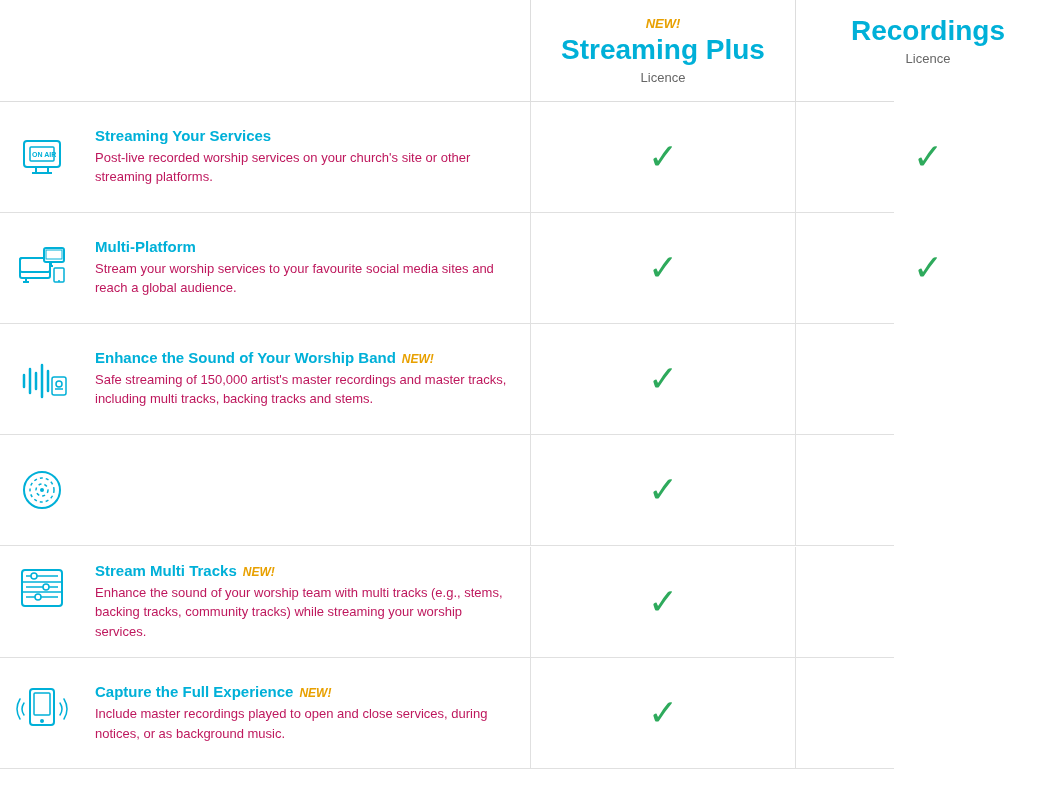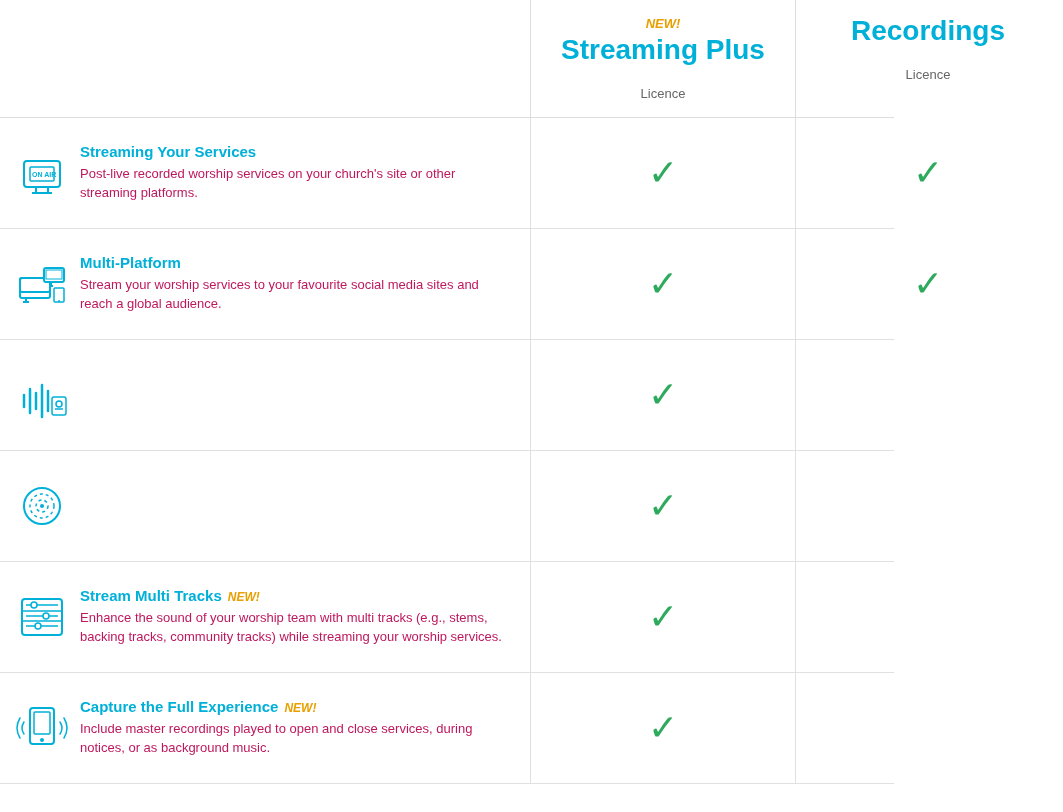"Licence" .plan-subtitle { margin-top: 20px -> 4px }
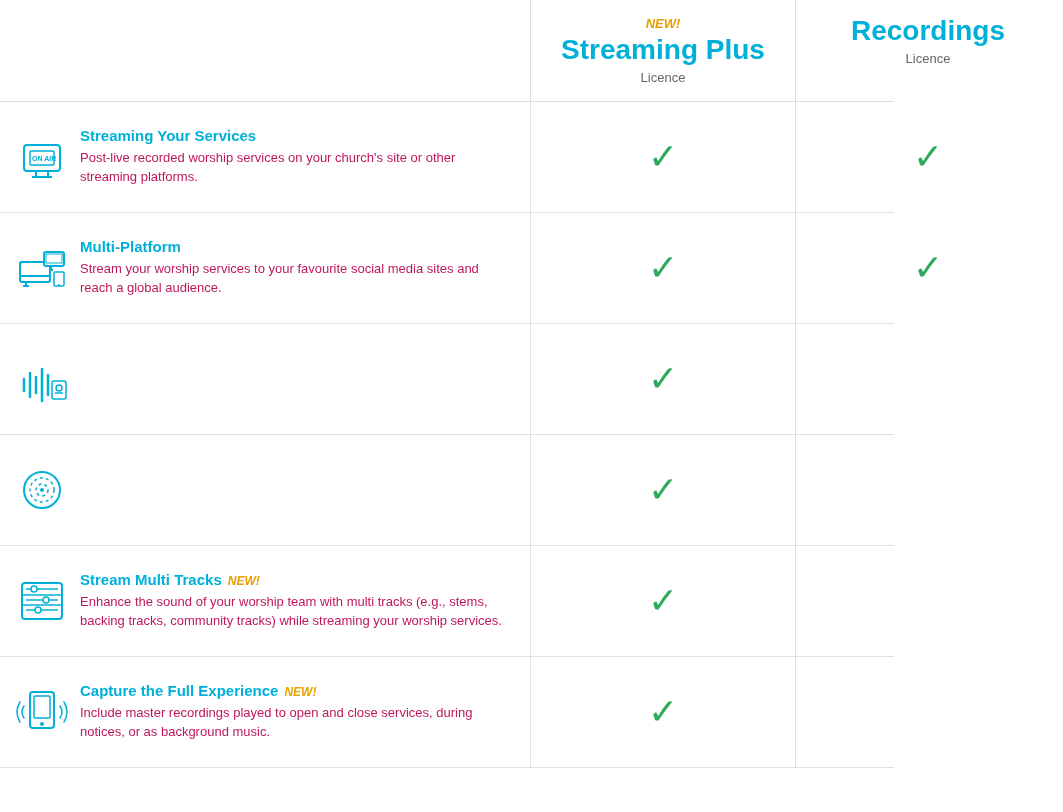"Streaming Your Services" .feature-cell { align-items: center -> none; gap: 12px -> 27px }
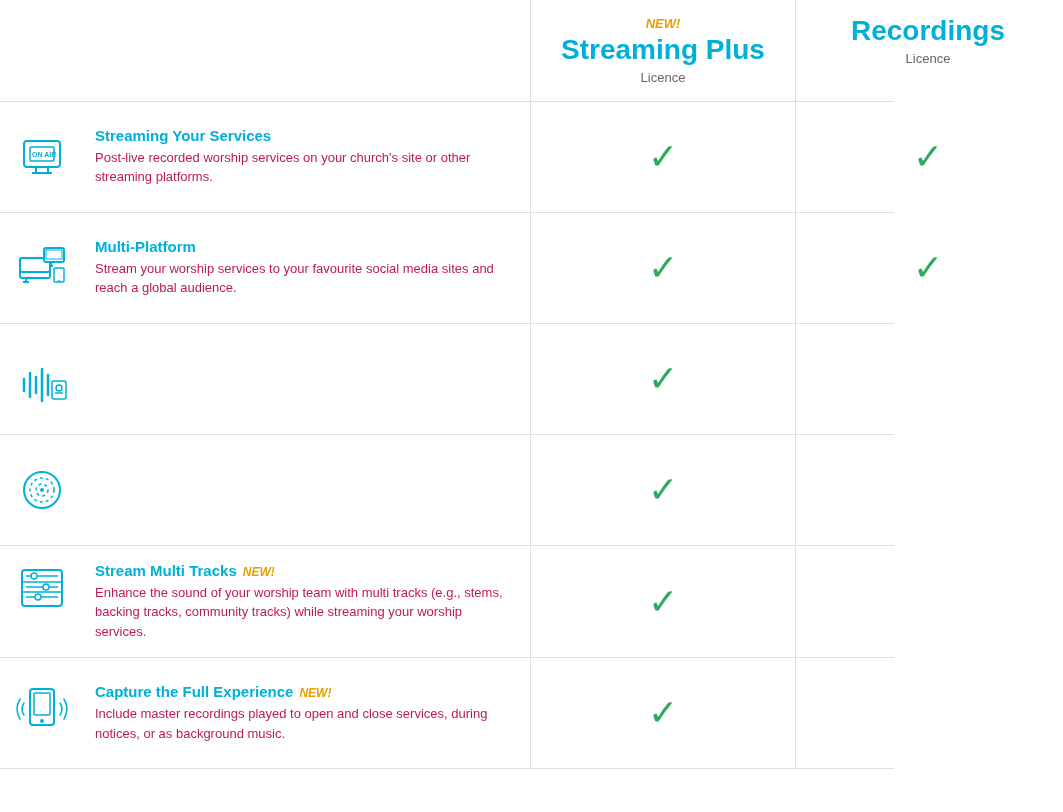"Enhance the Sound of Your Worship Band" div.feature-text { html: none -> <div> <div>Enhance the Sound of Your Worship Band<span>NEW!</span></div> <div>Safe streaming of 150,000 artist's master recordings and master tracks, including multi tracks, backing tracks and stems.</div> </div> }
